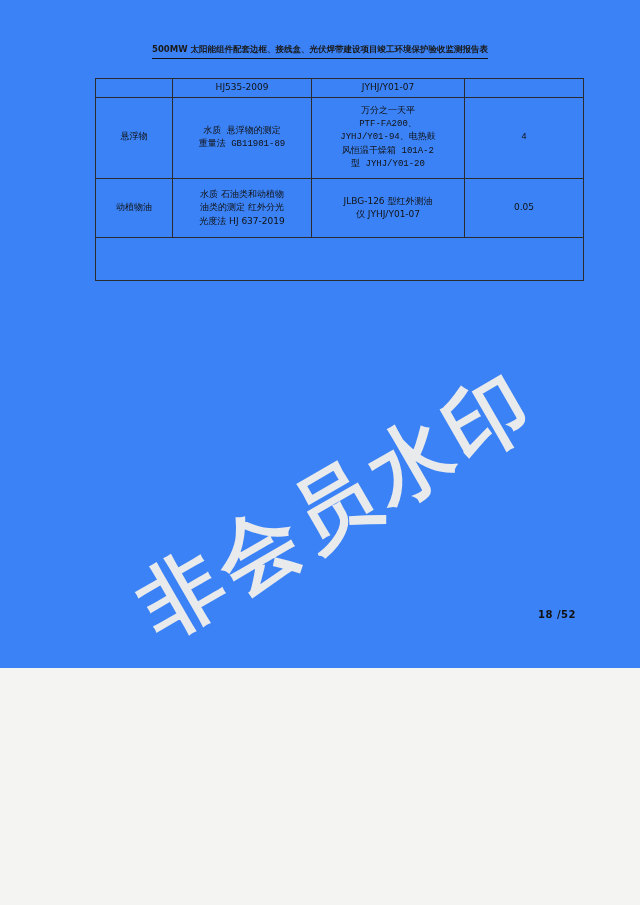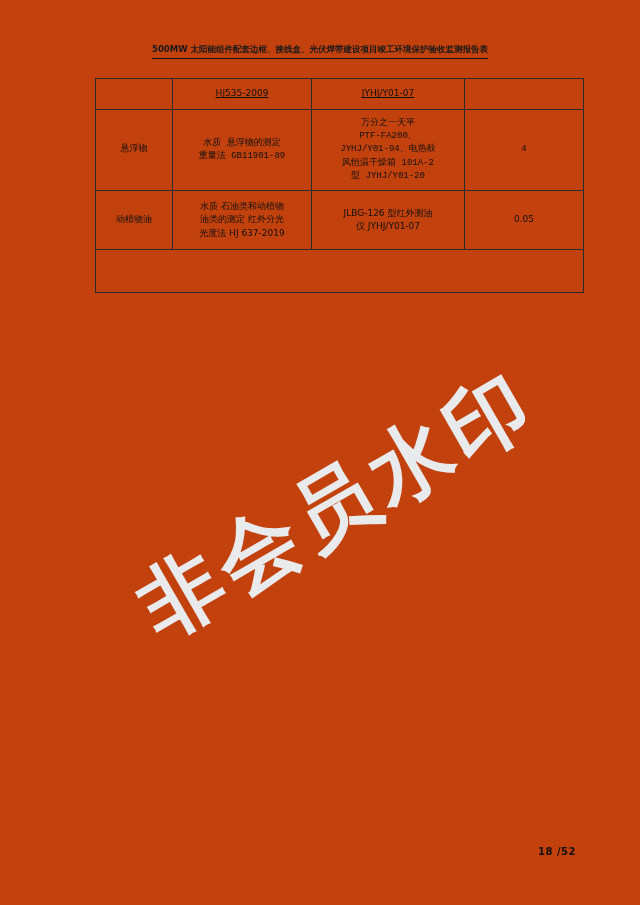"500MW" .page { background: #c2410c -> #3b82f6; height: 905px -> 668px }
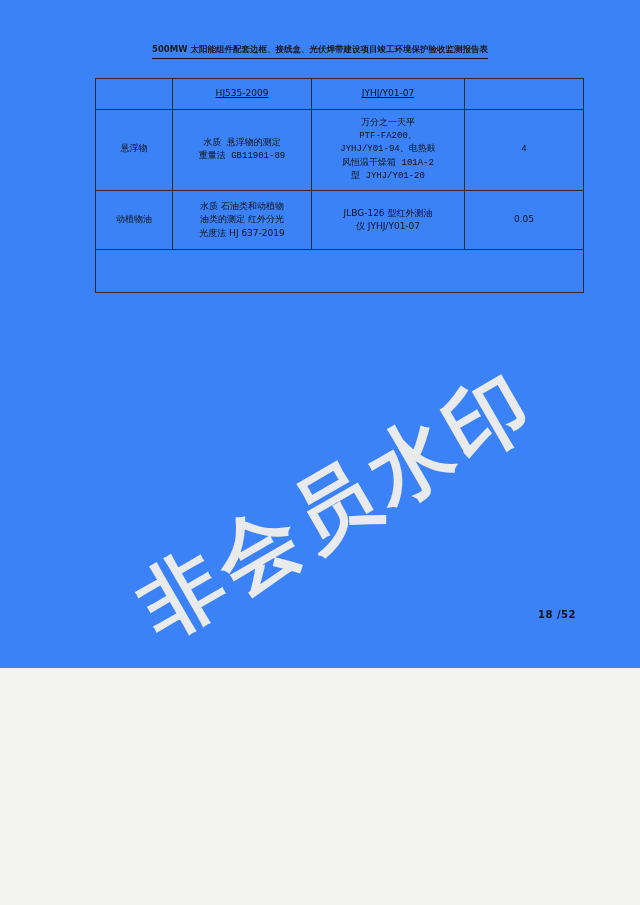"HJ535-2009" tr.r-head td { padding: 8px 4px -> 2px 4px; text-decoration: underline -> none }
